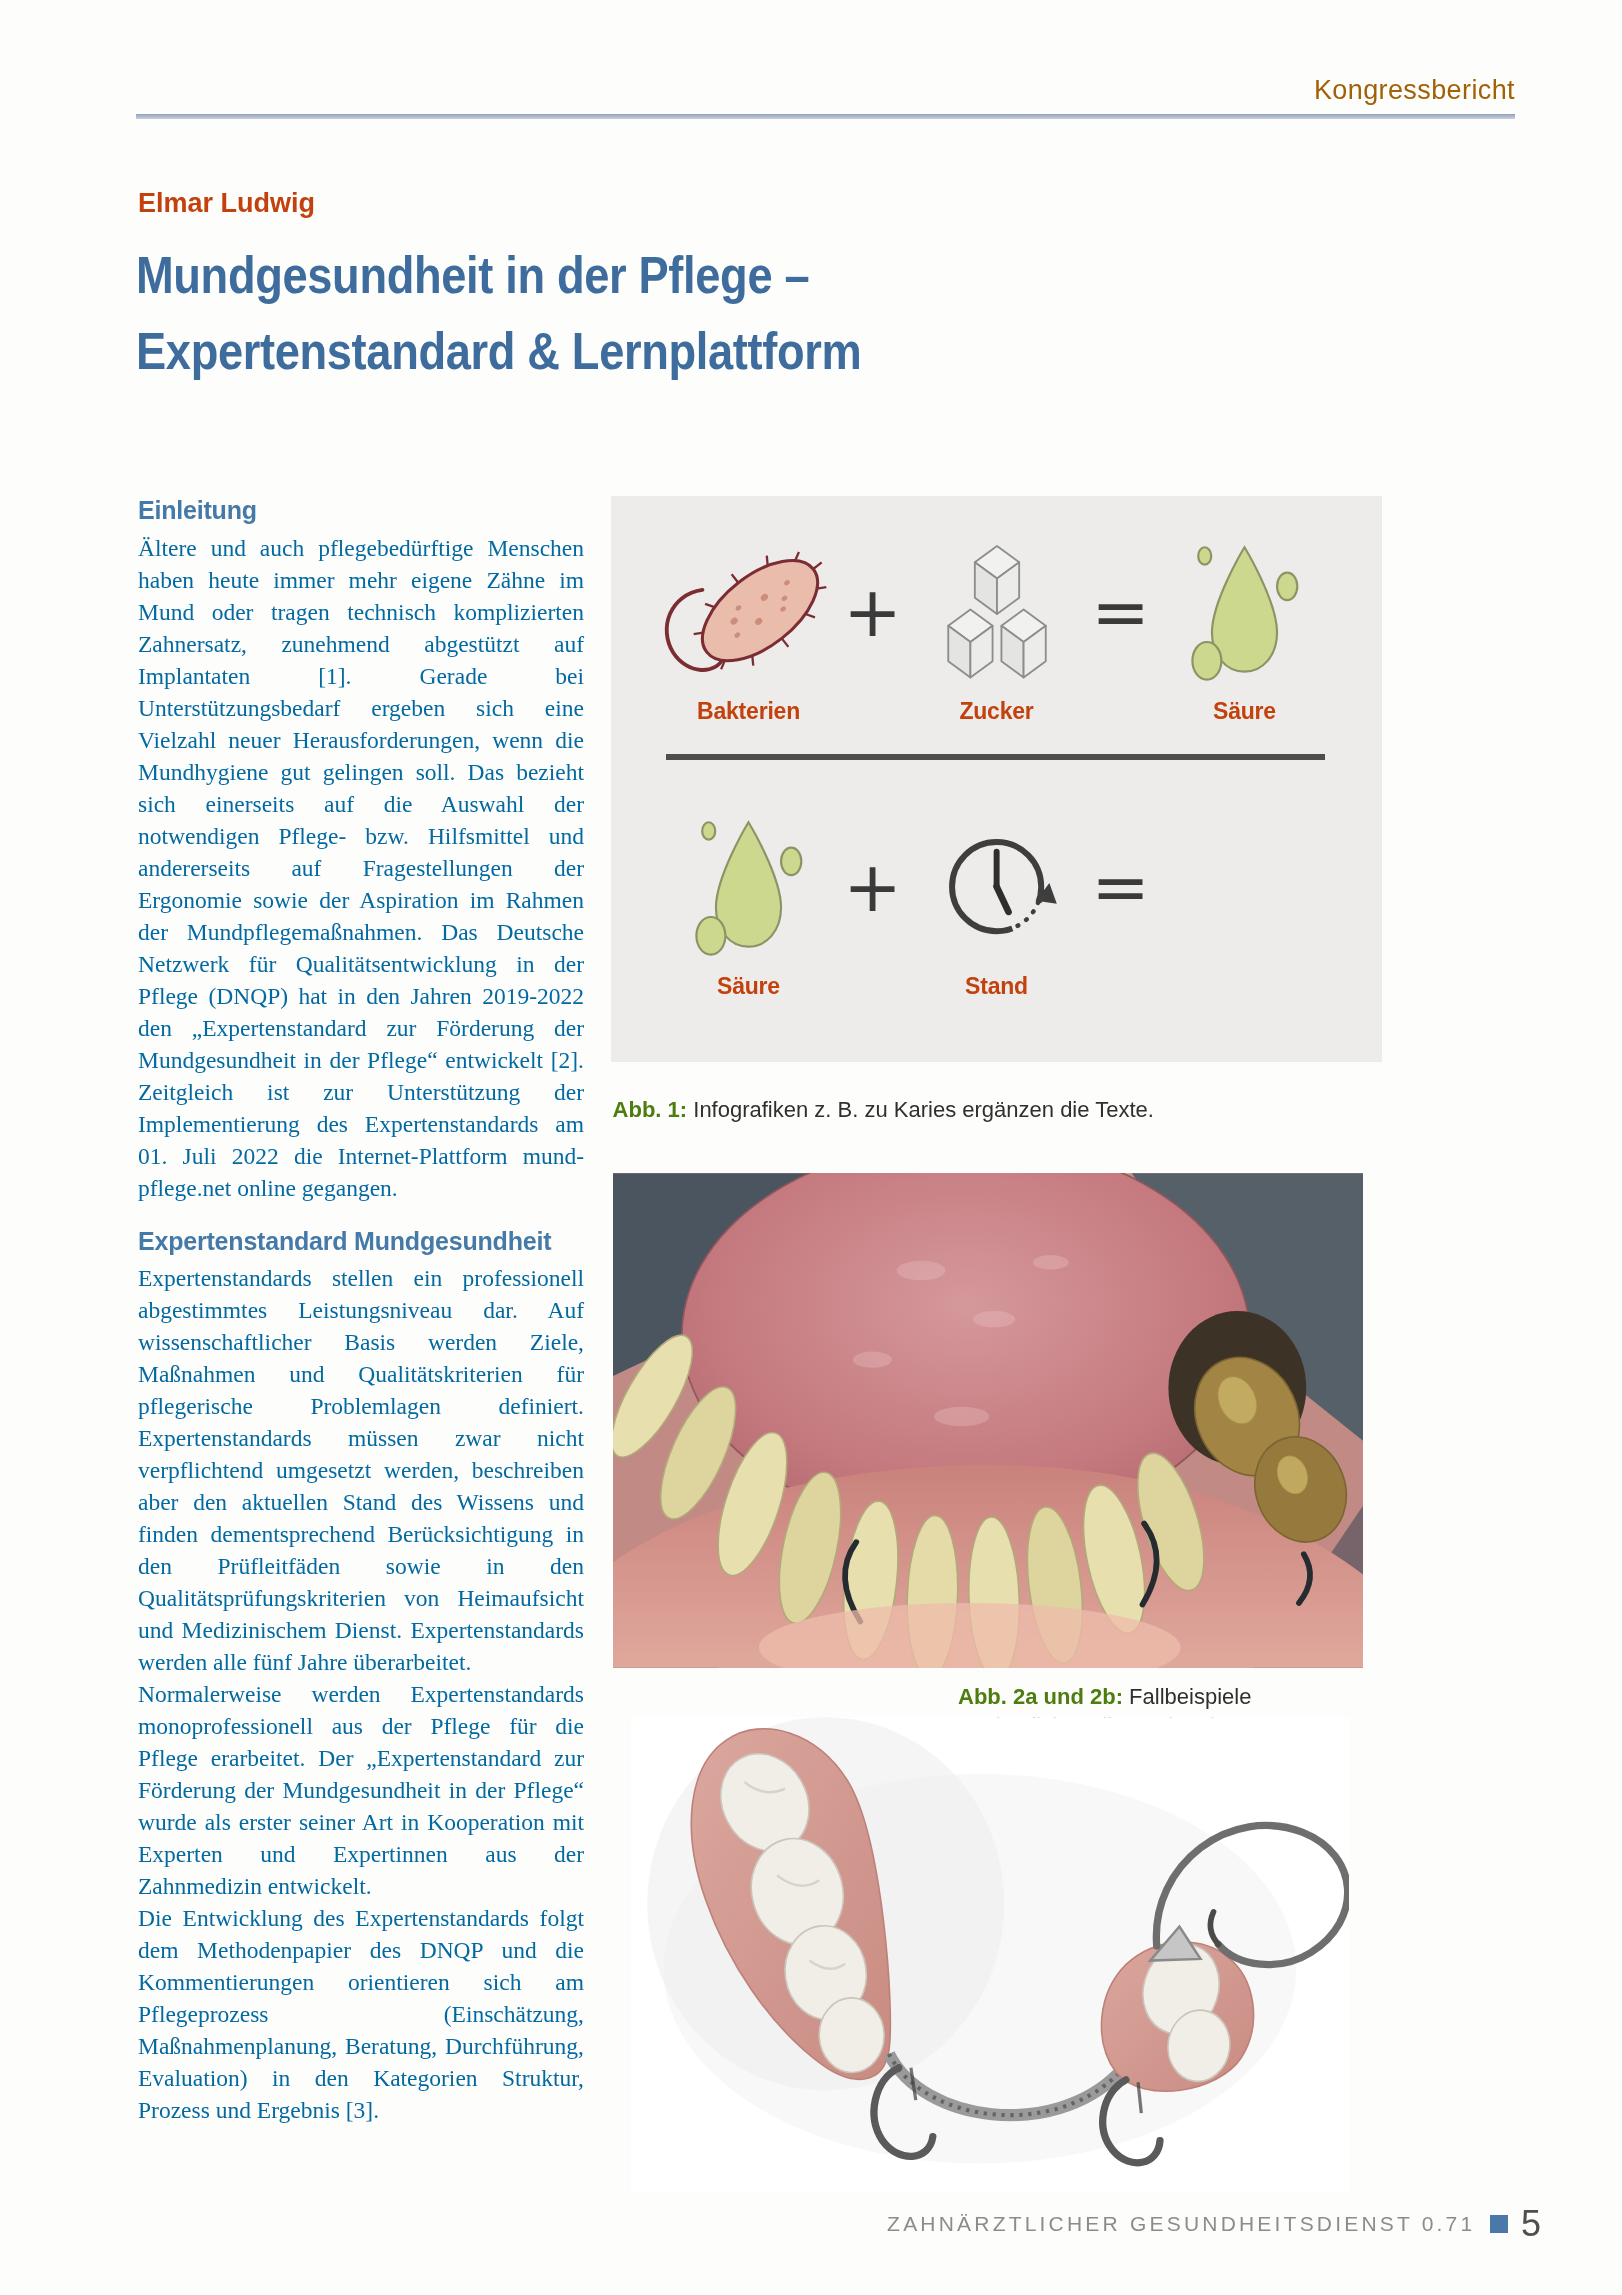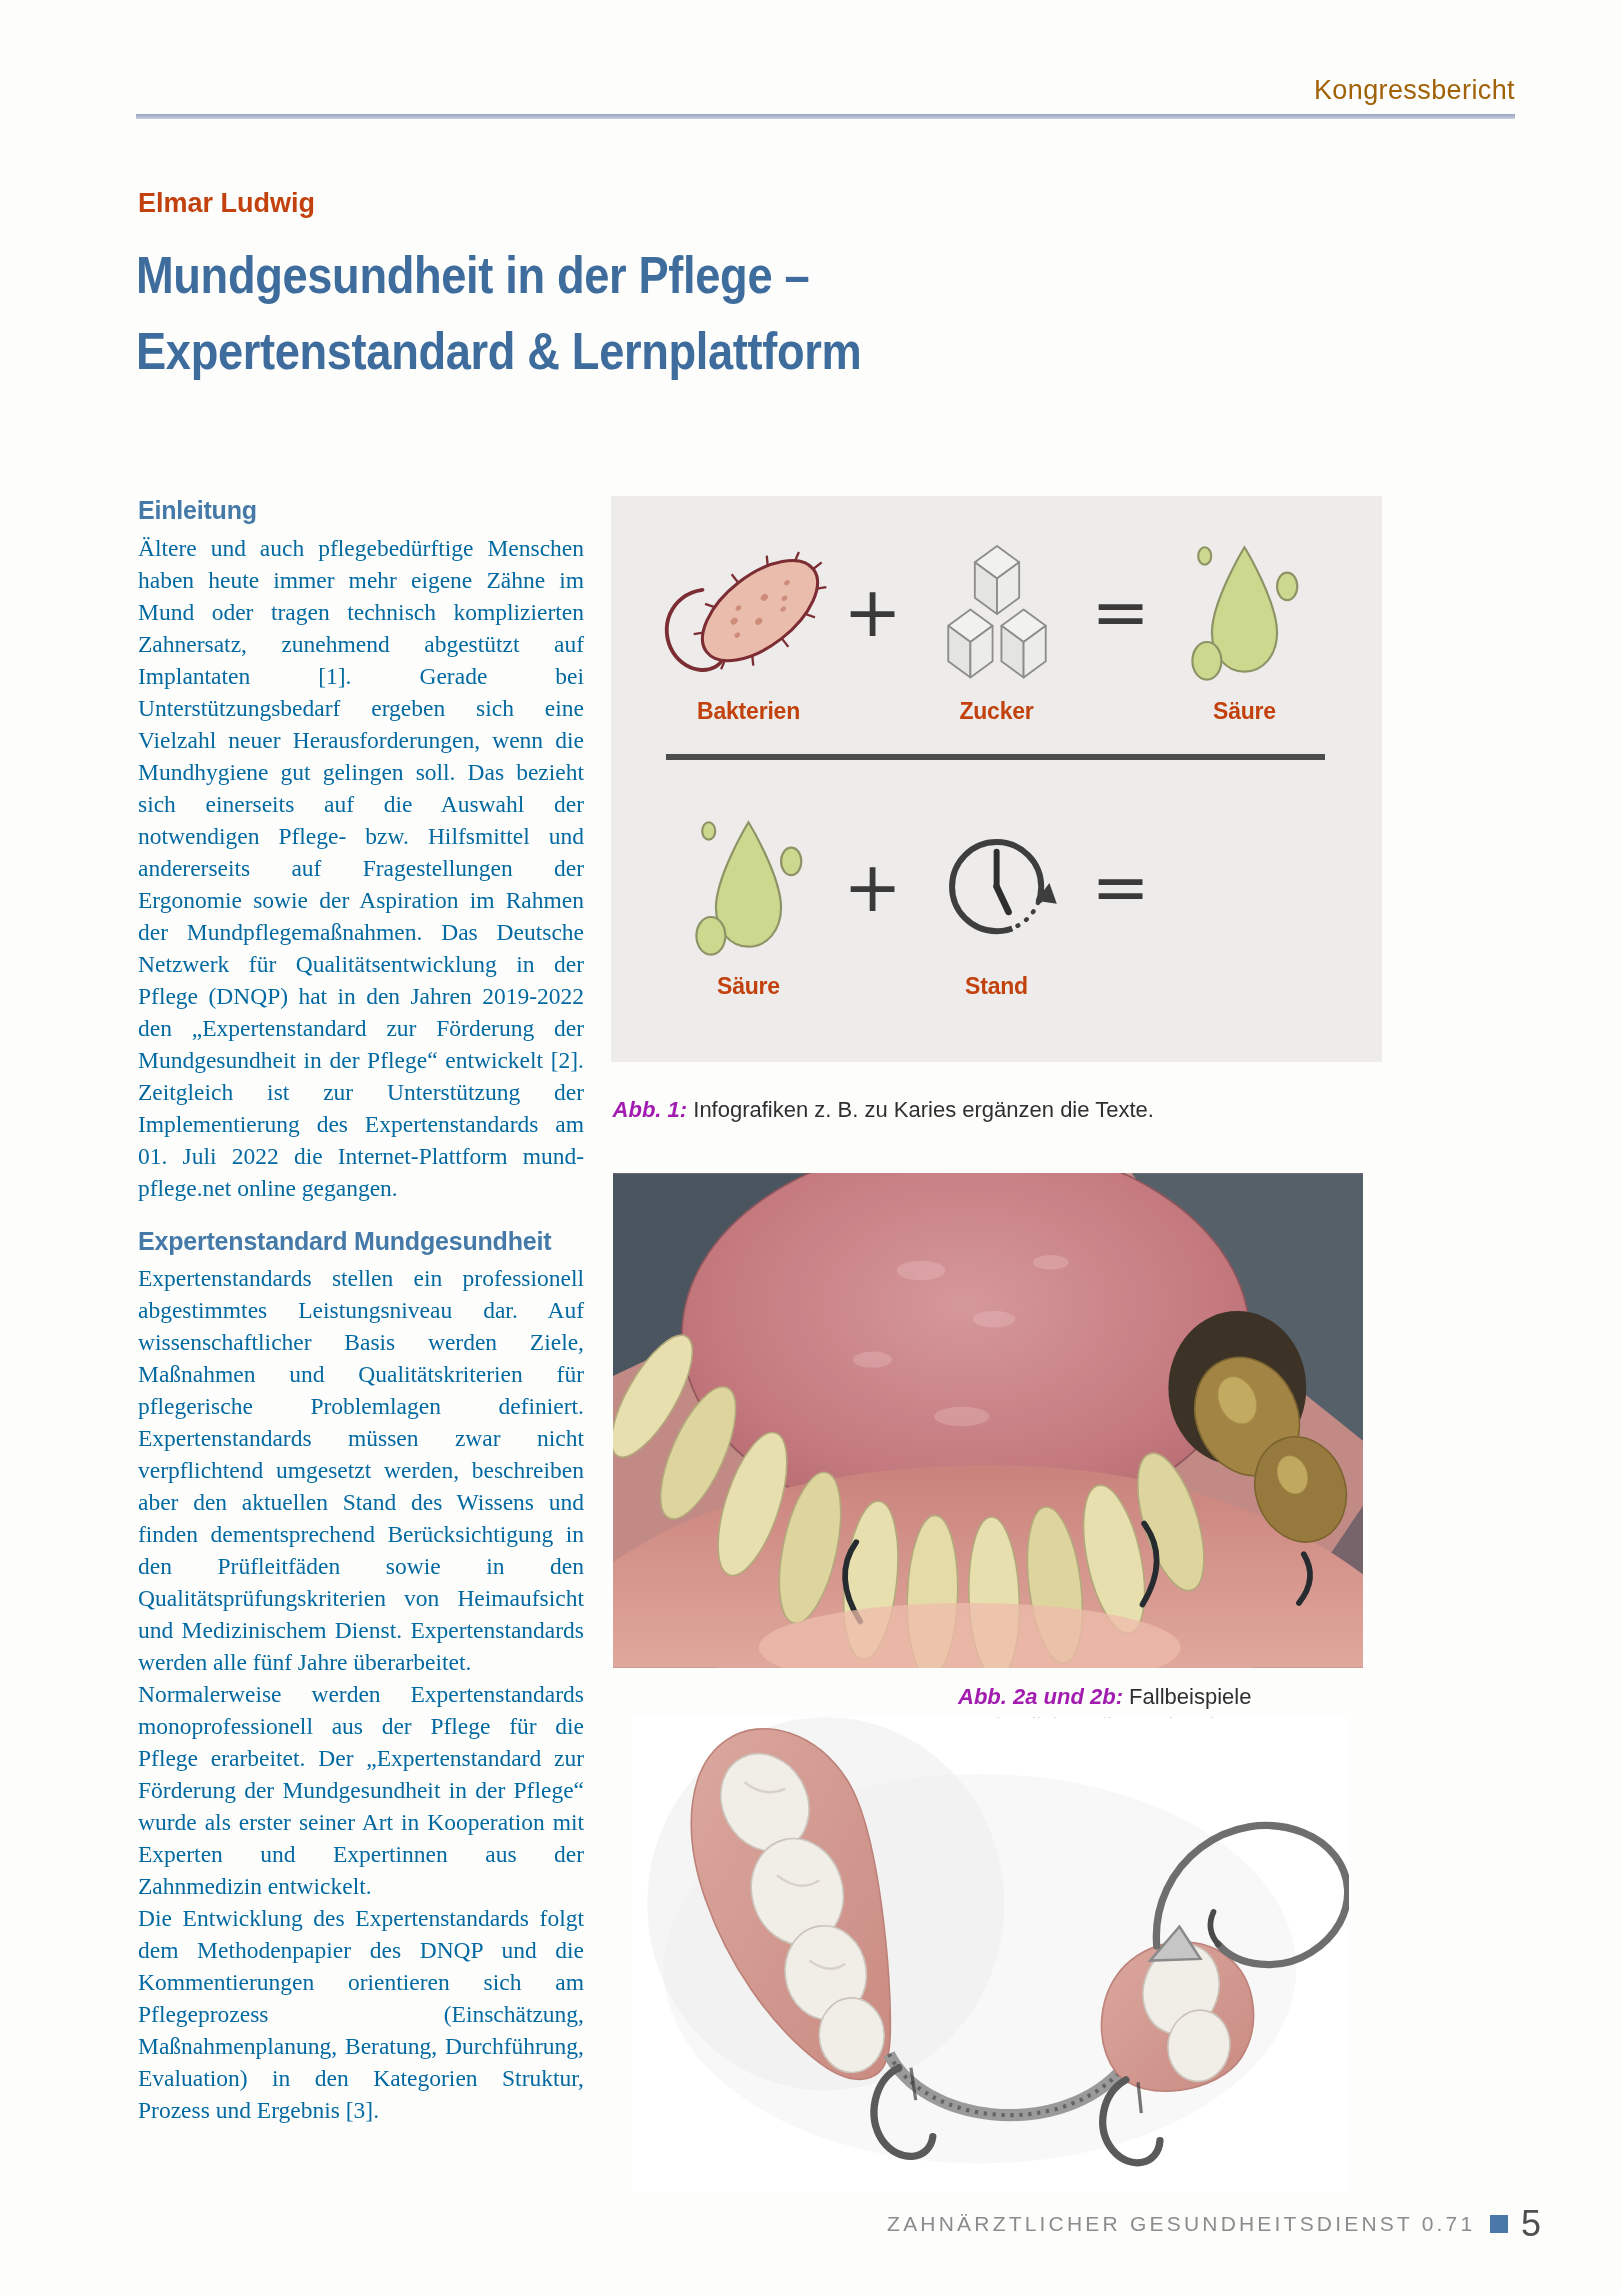"Abb. 1:" .figure-caption .cap-label { color: #a21caf -> #4d7c0f; font-style: italic -> none }
